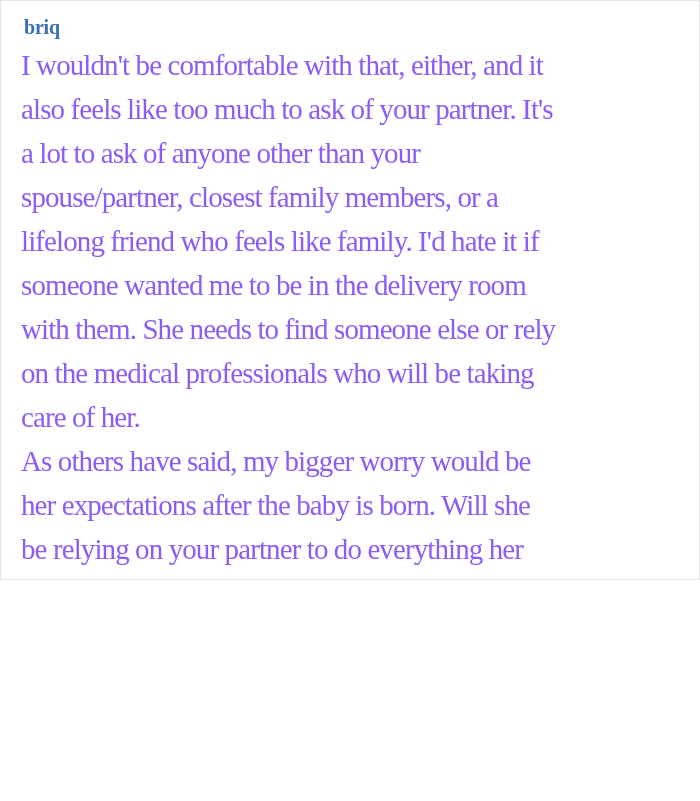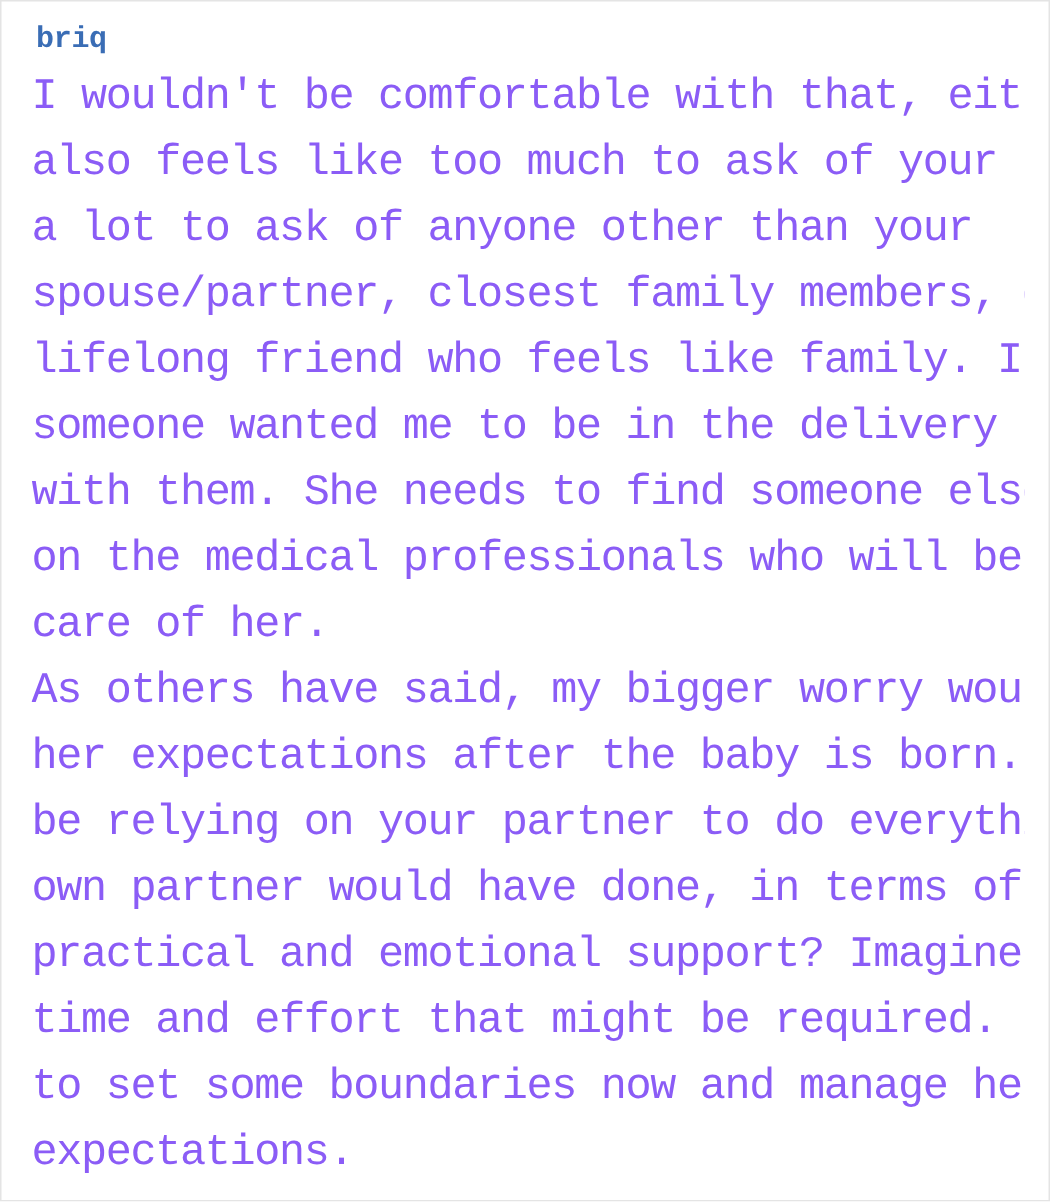"briq" .comment-card { font-family: Liberation Mono, monospace -> Liberation Serif, serif; height: 801px -> 580px }
